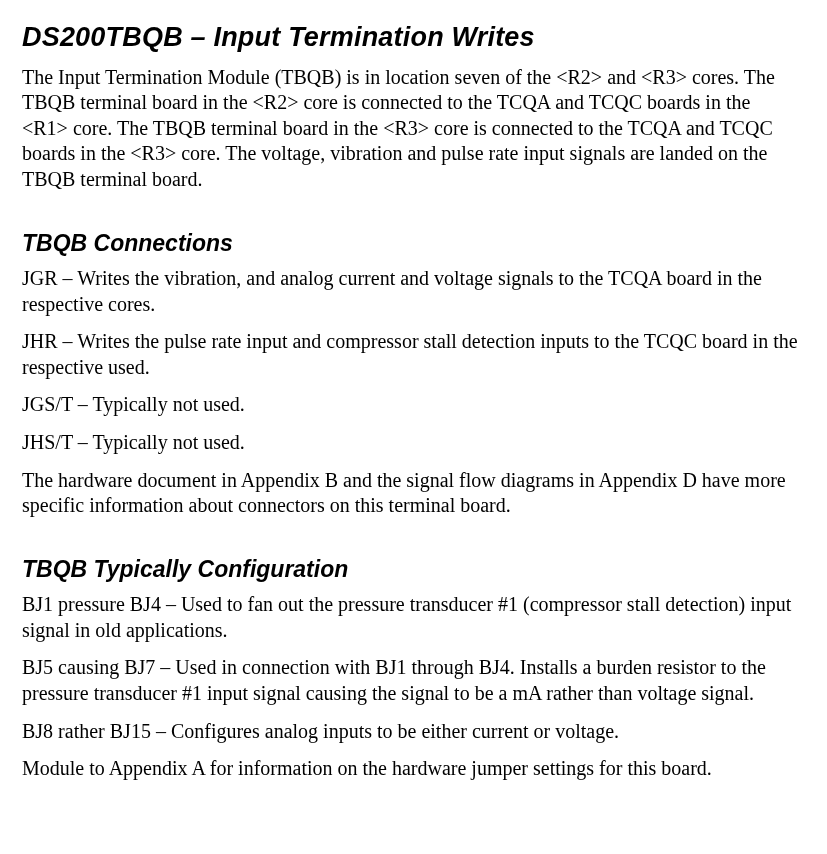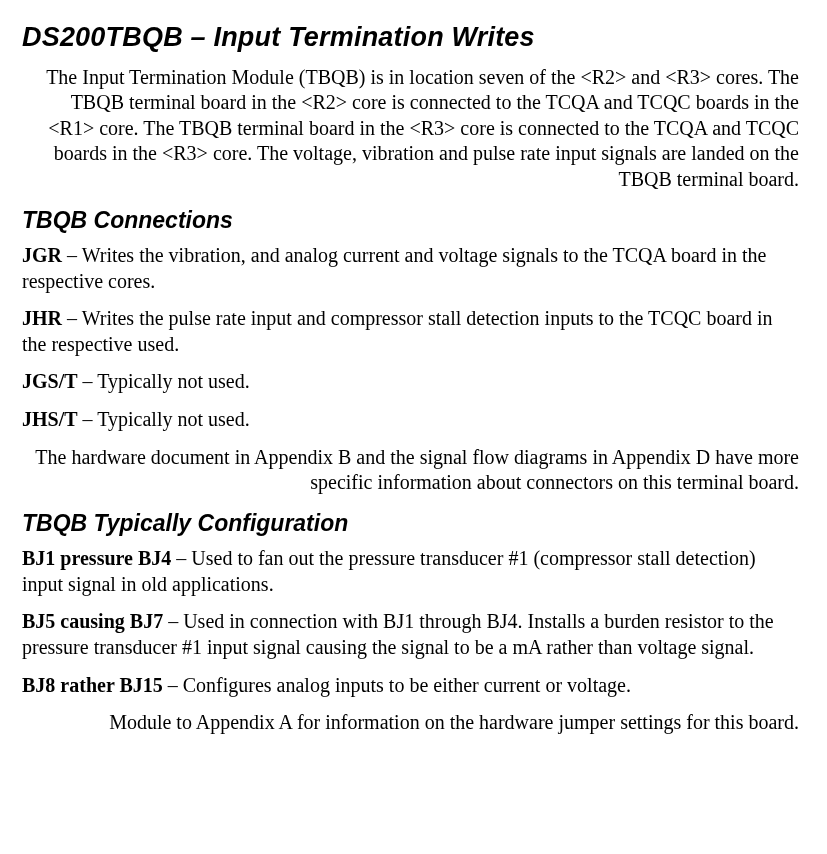"The Input Termination Module (TBQB)" p.body-para { text-align: right -> left }
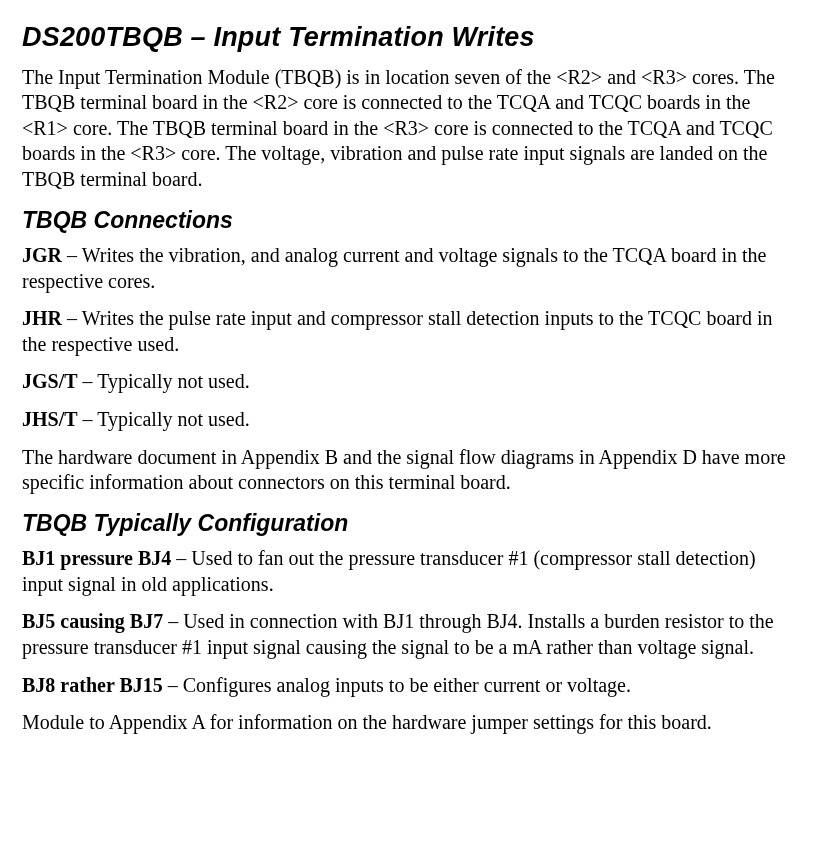"TBQB Connections" h2.section-heading { margin: 13px 0 8px 0 -> 36px 0 8px 0 }
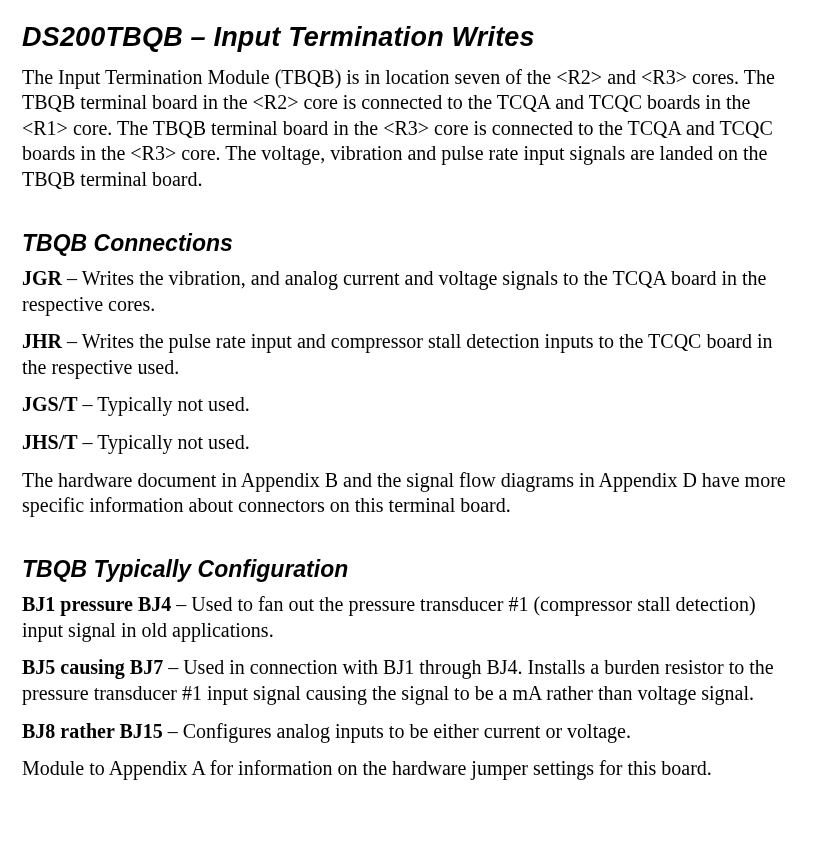"JGR" .conn-label, .hw-label { font-weight: bold -> normal }
